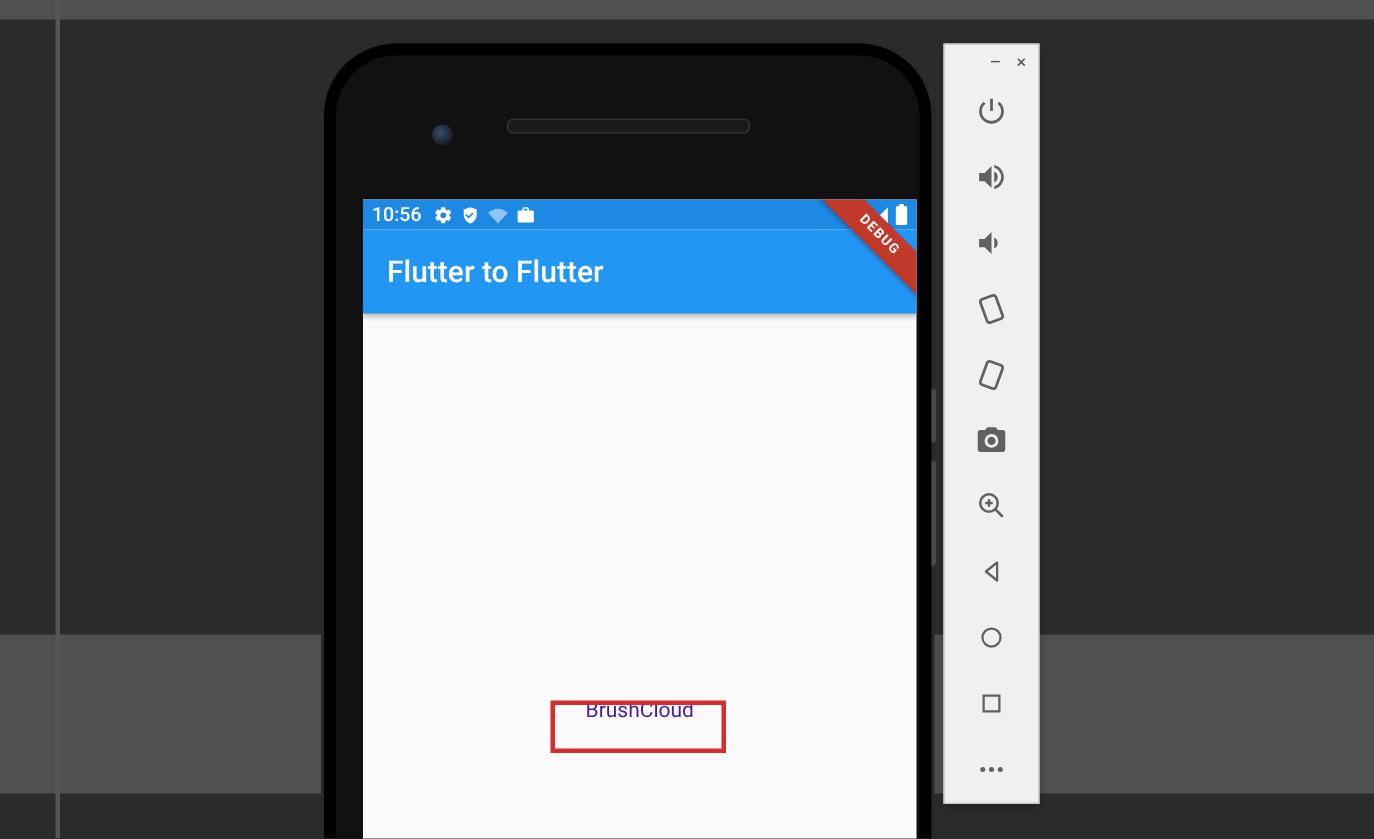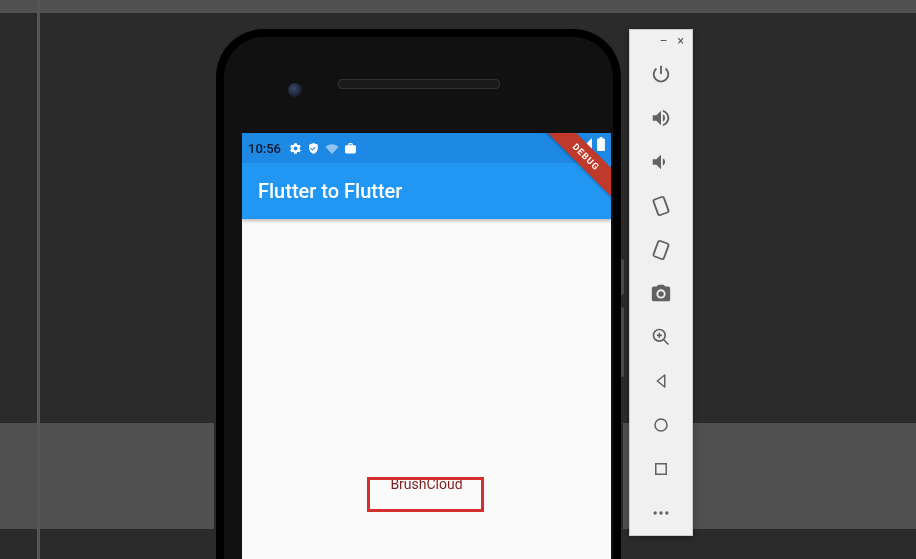"10:56" .statusbar { color: #0f172a -> #ffffff; height: 30px -> 20px }
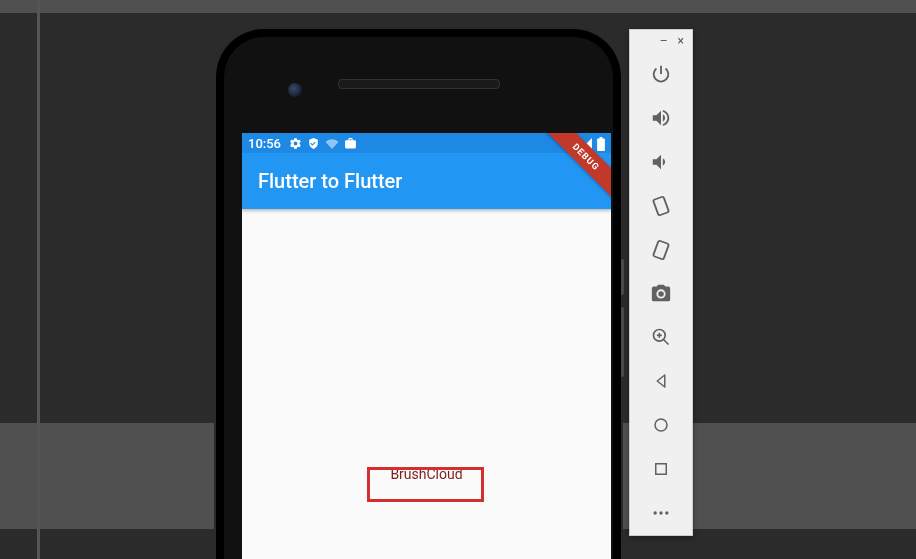"BrushCloud" .center-text { color: #7f1d1d -> #4c1d95 }
